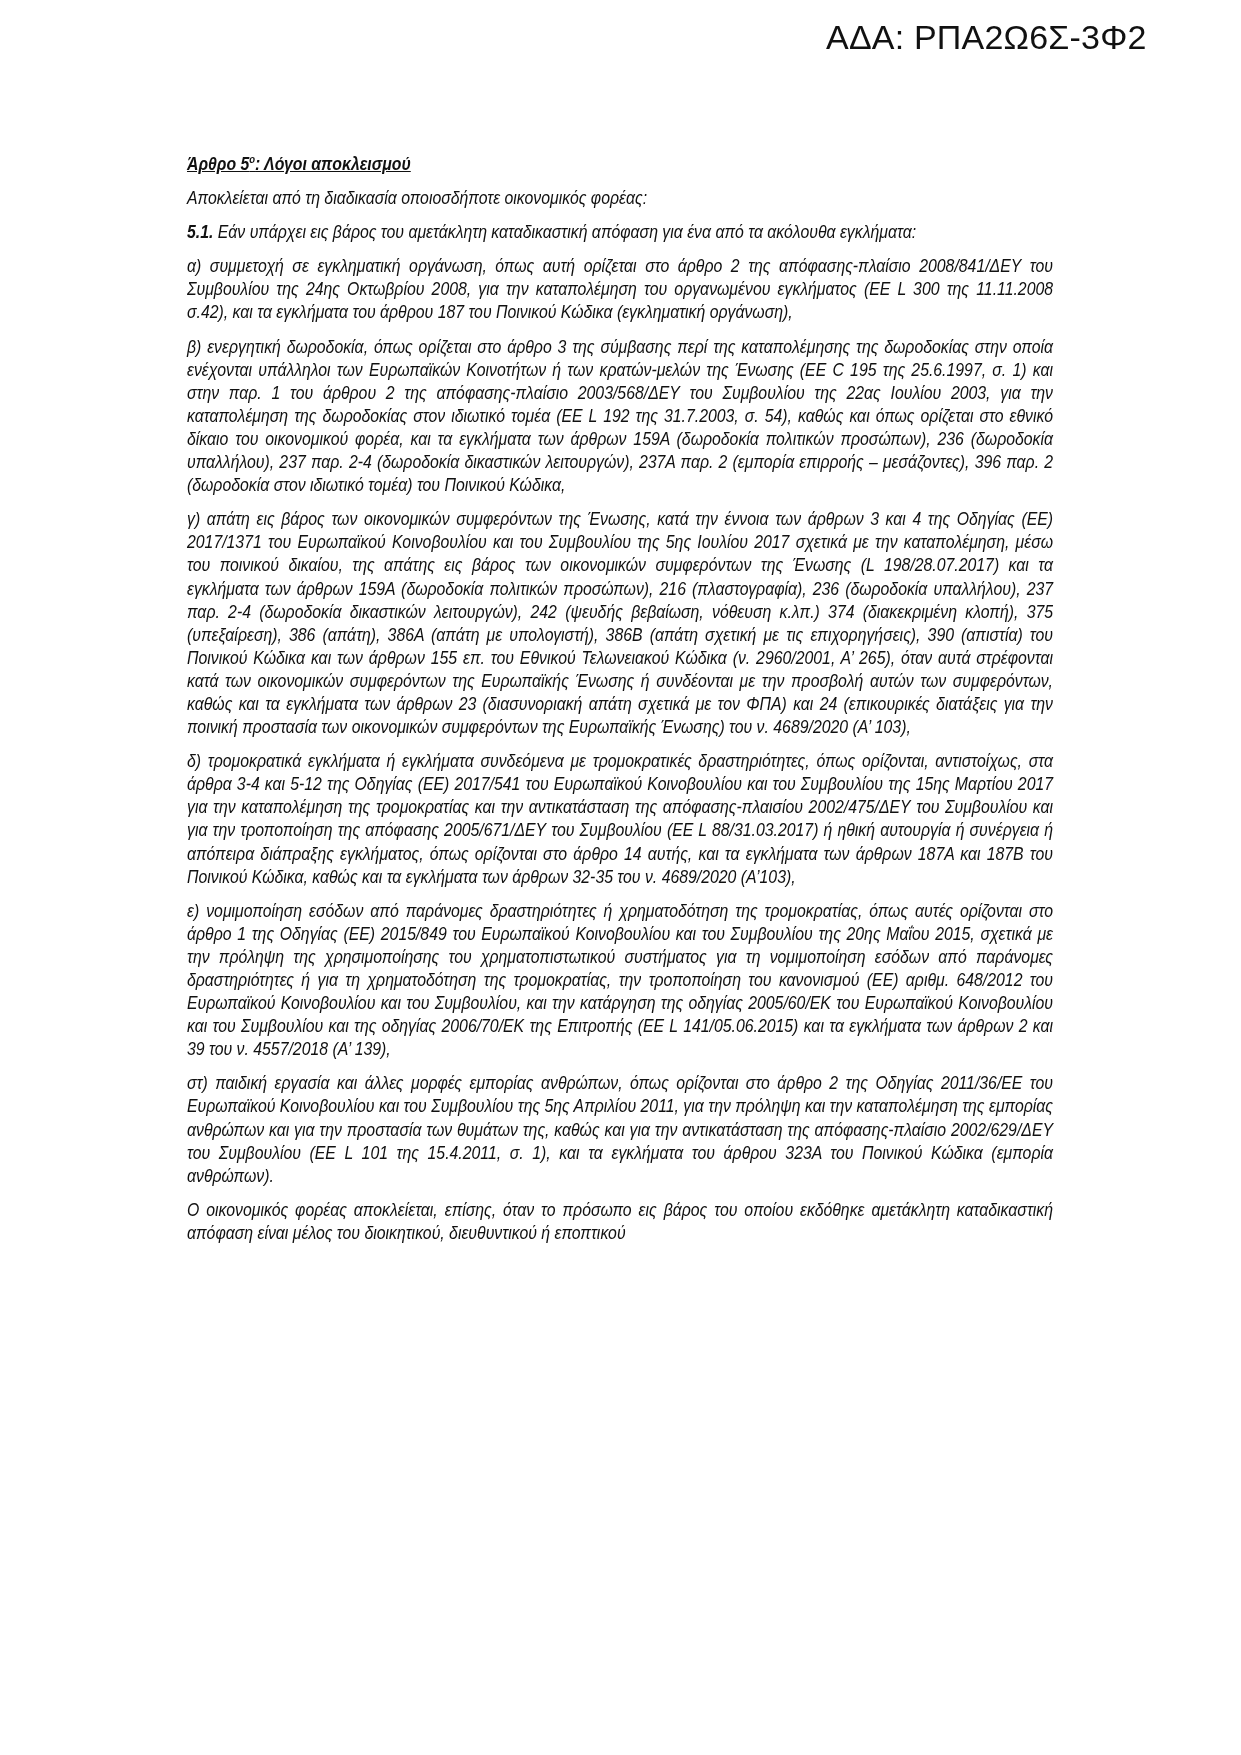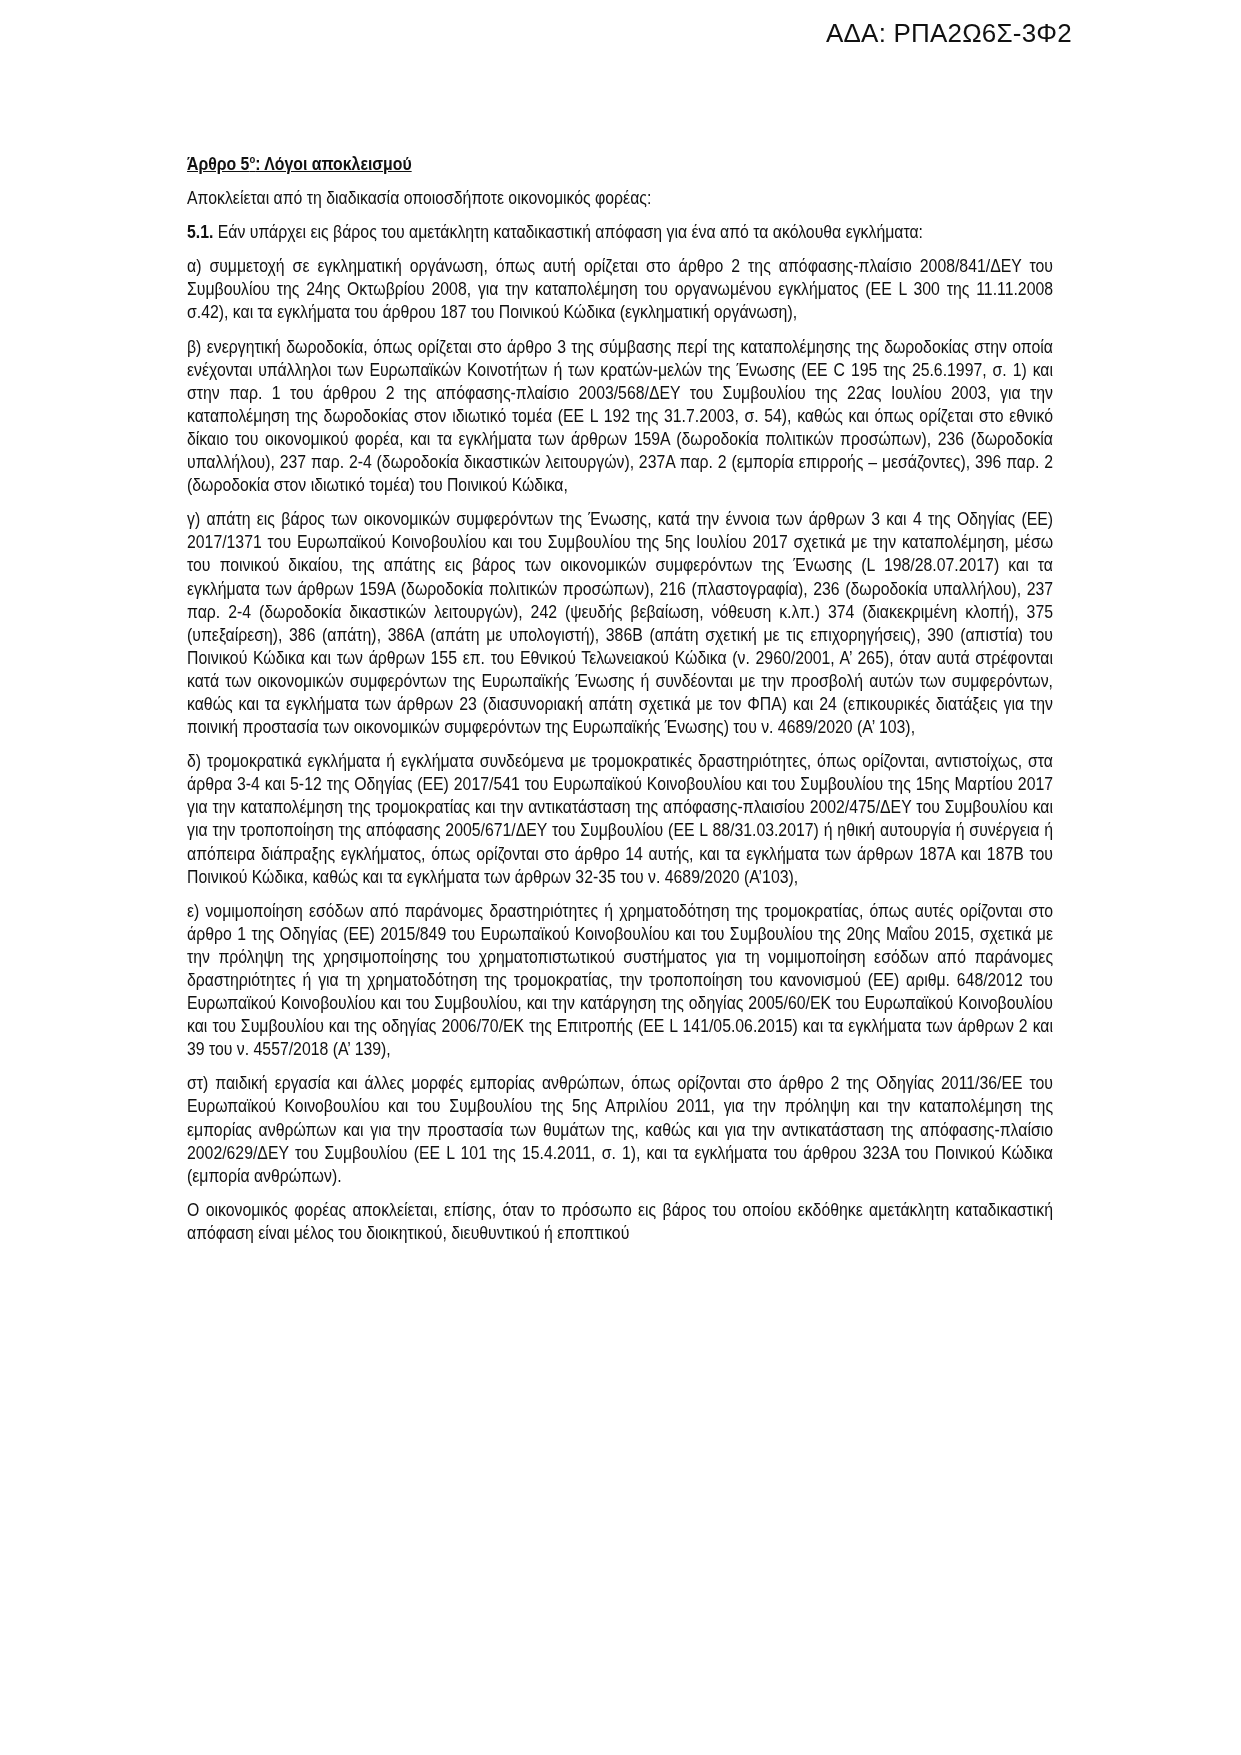"ΑΔΑ: ΡΠΑ2Ω6Σ-3Φ2" .ada { font-size: 26px -> 34px }
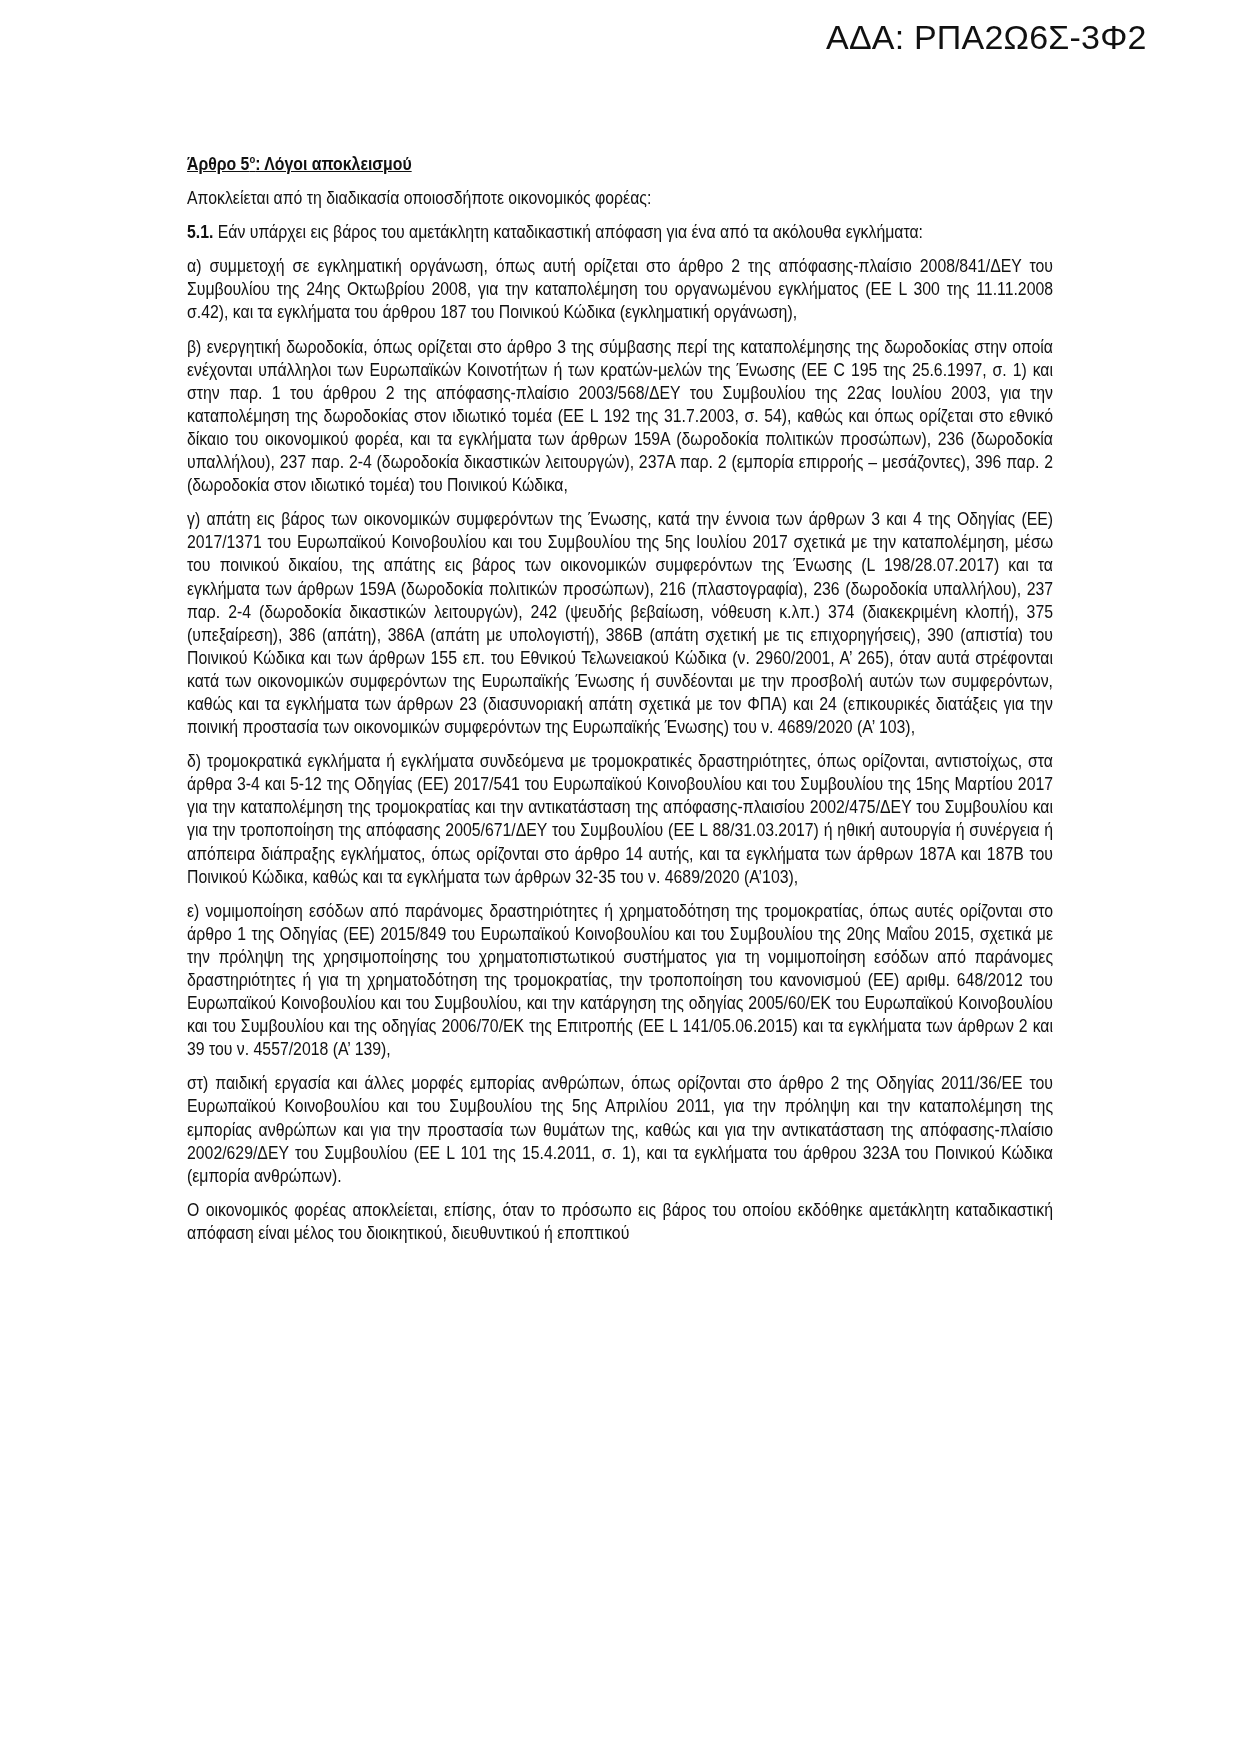"Άρθρο 5ο: Λόγοι αποκλεισμού" .page { font-style: none -> italic }
